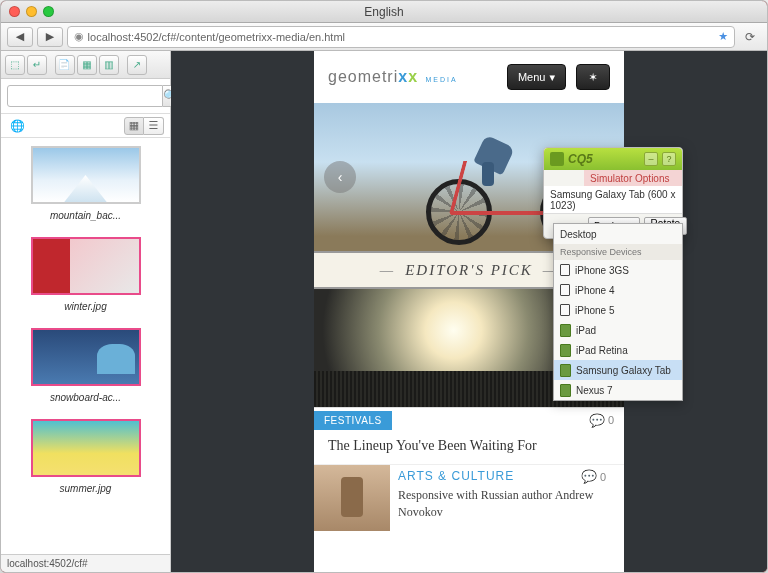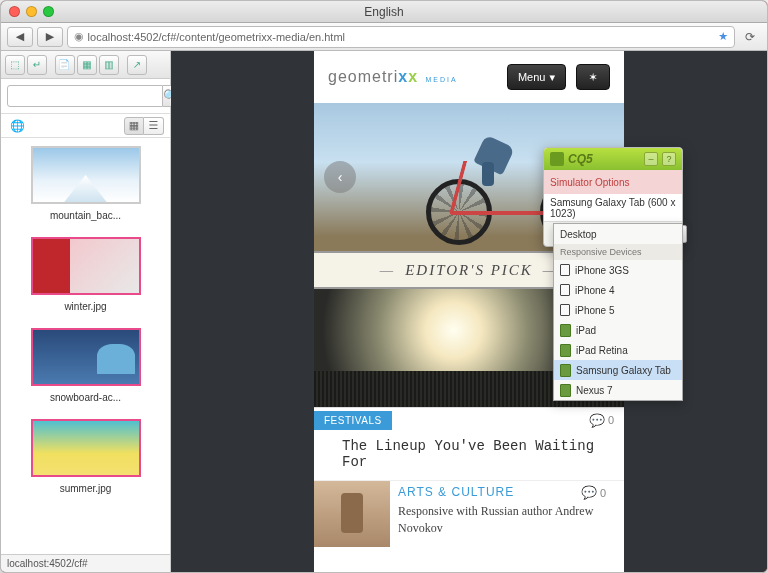"Simulator Options" .cq5-sub { height: 24px -> 16px; margin-left: none -> 40px }
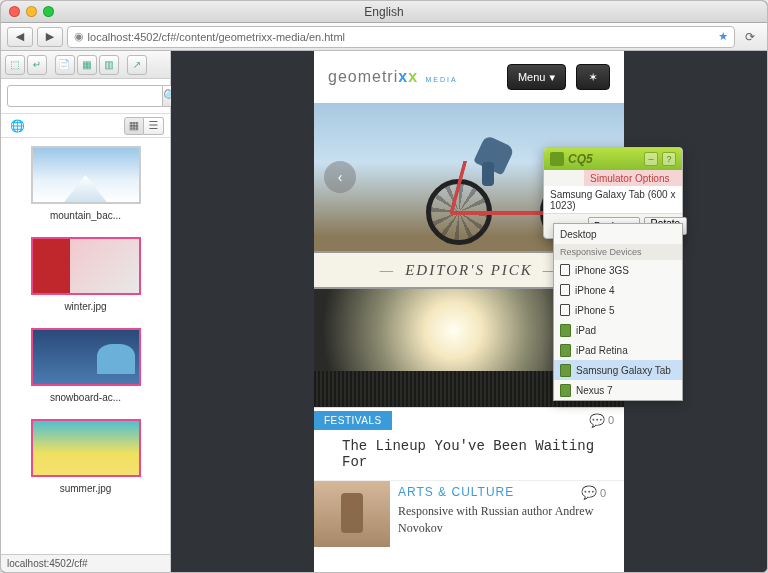"mountain_bac..." .thumb { font-style: none -> italic }
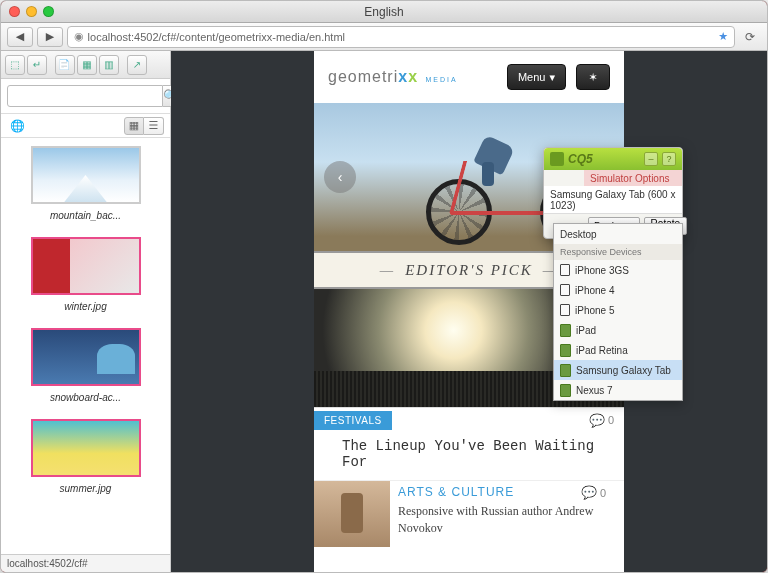"The Lineup You've Been Waiting" .article h3 { font-family: Liberation Mono, monospace -> Liberation Serif, serif; padding: 6px 28px 10px -> 6px 14px 10px }
